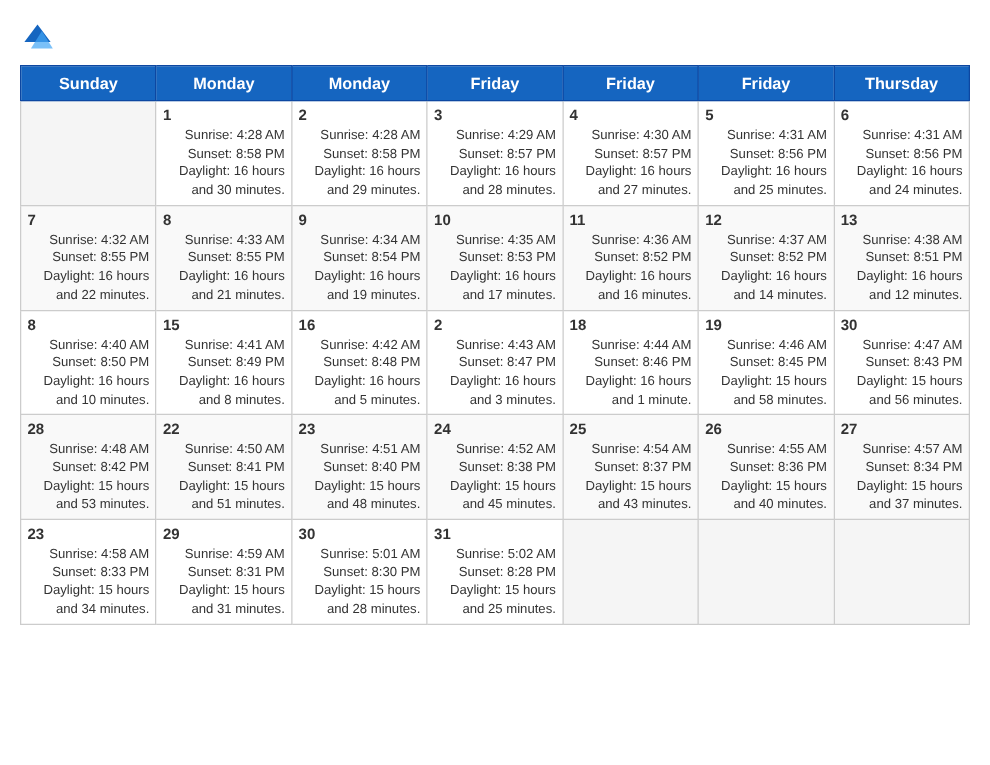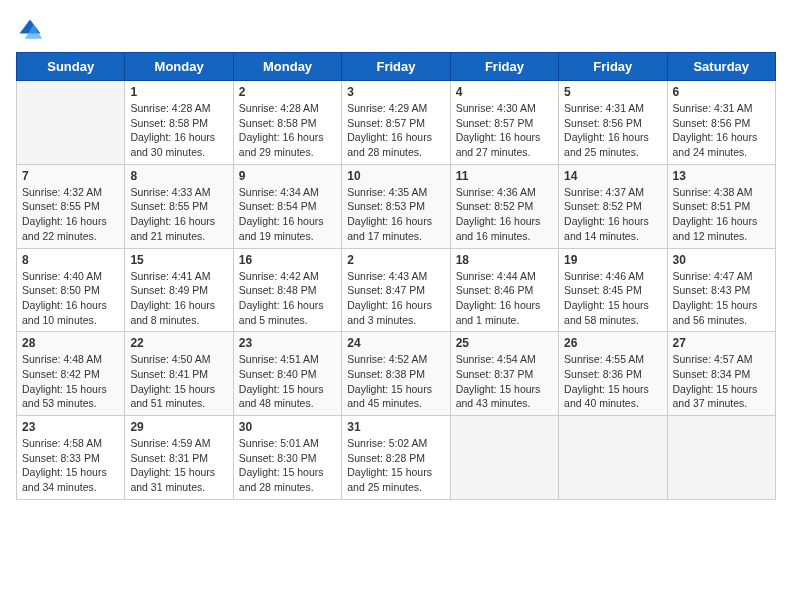"Saturday" th { text: Saturday -> Thursday }
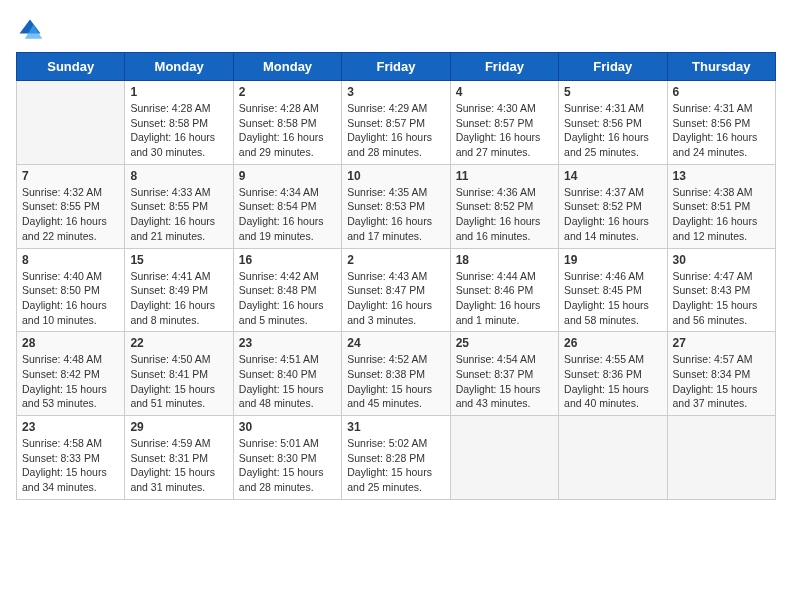"Sunrise: 4:28 AM" .cell-content { text-align: none -> right }
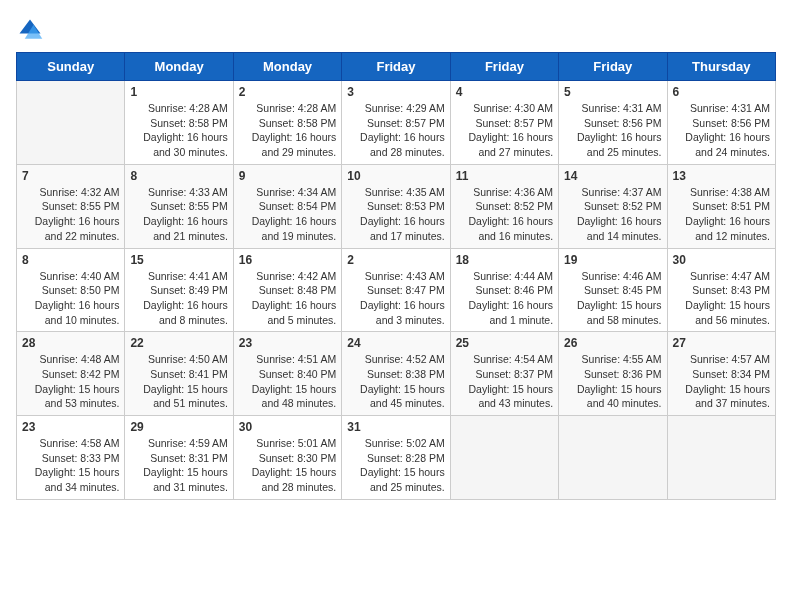"14" span.day-num { text: 14 -> 12 }
